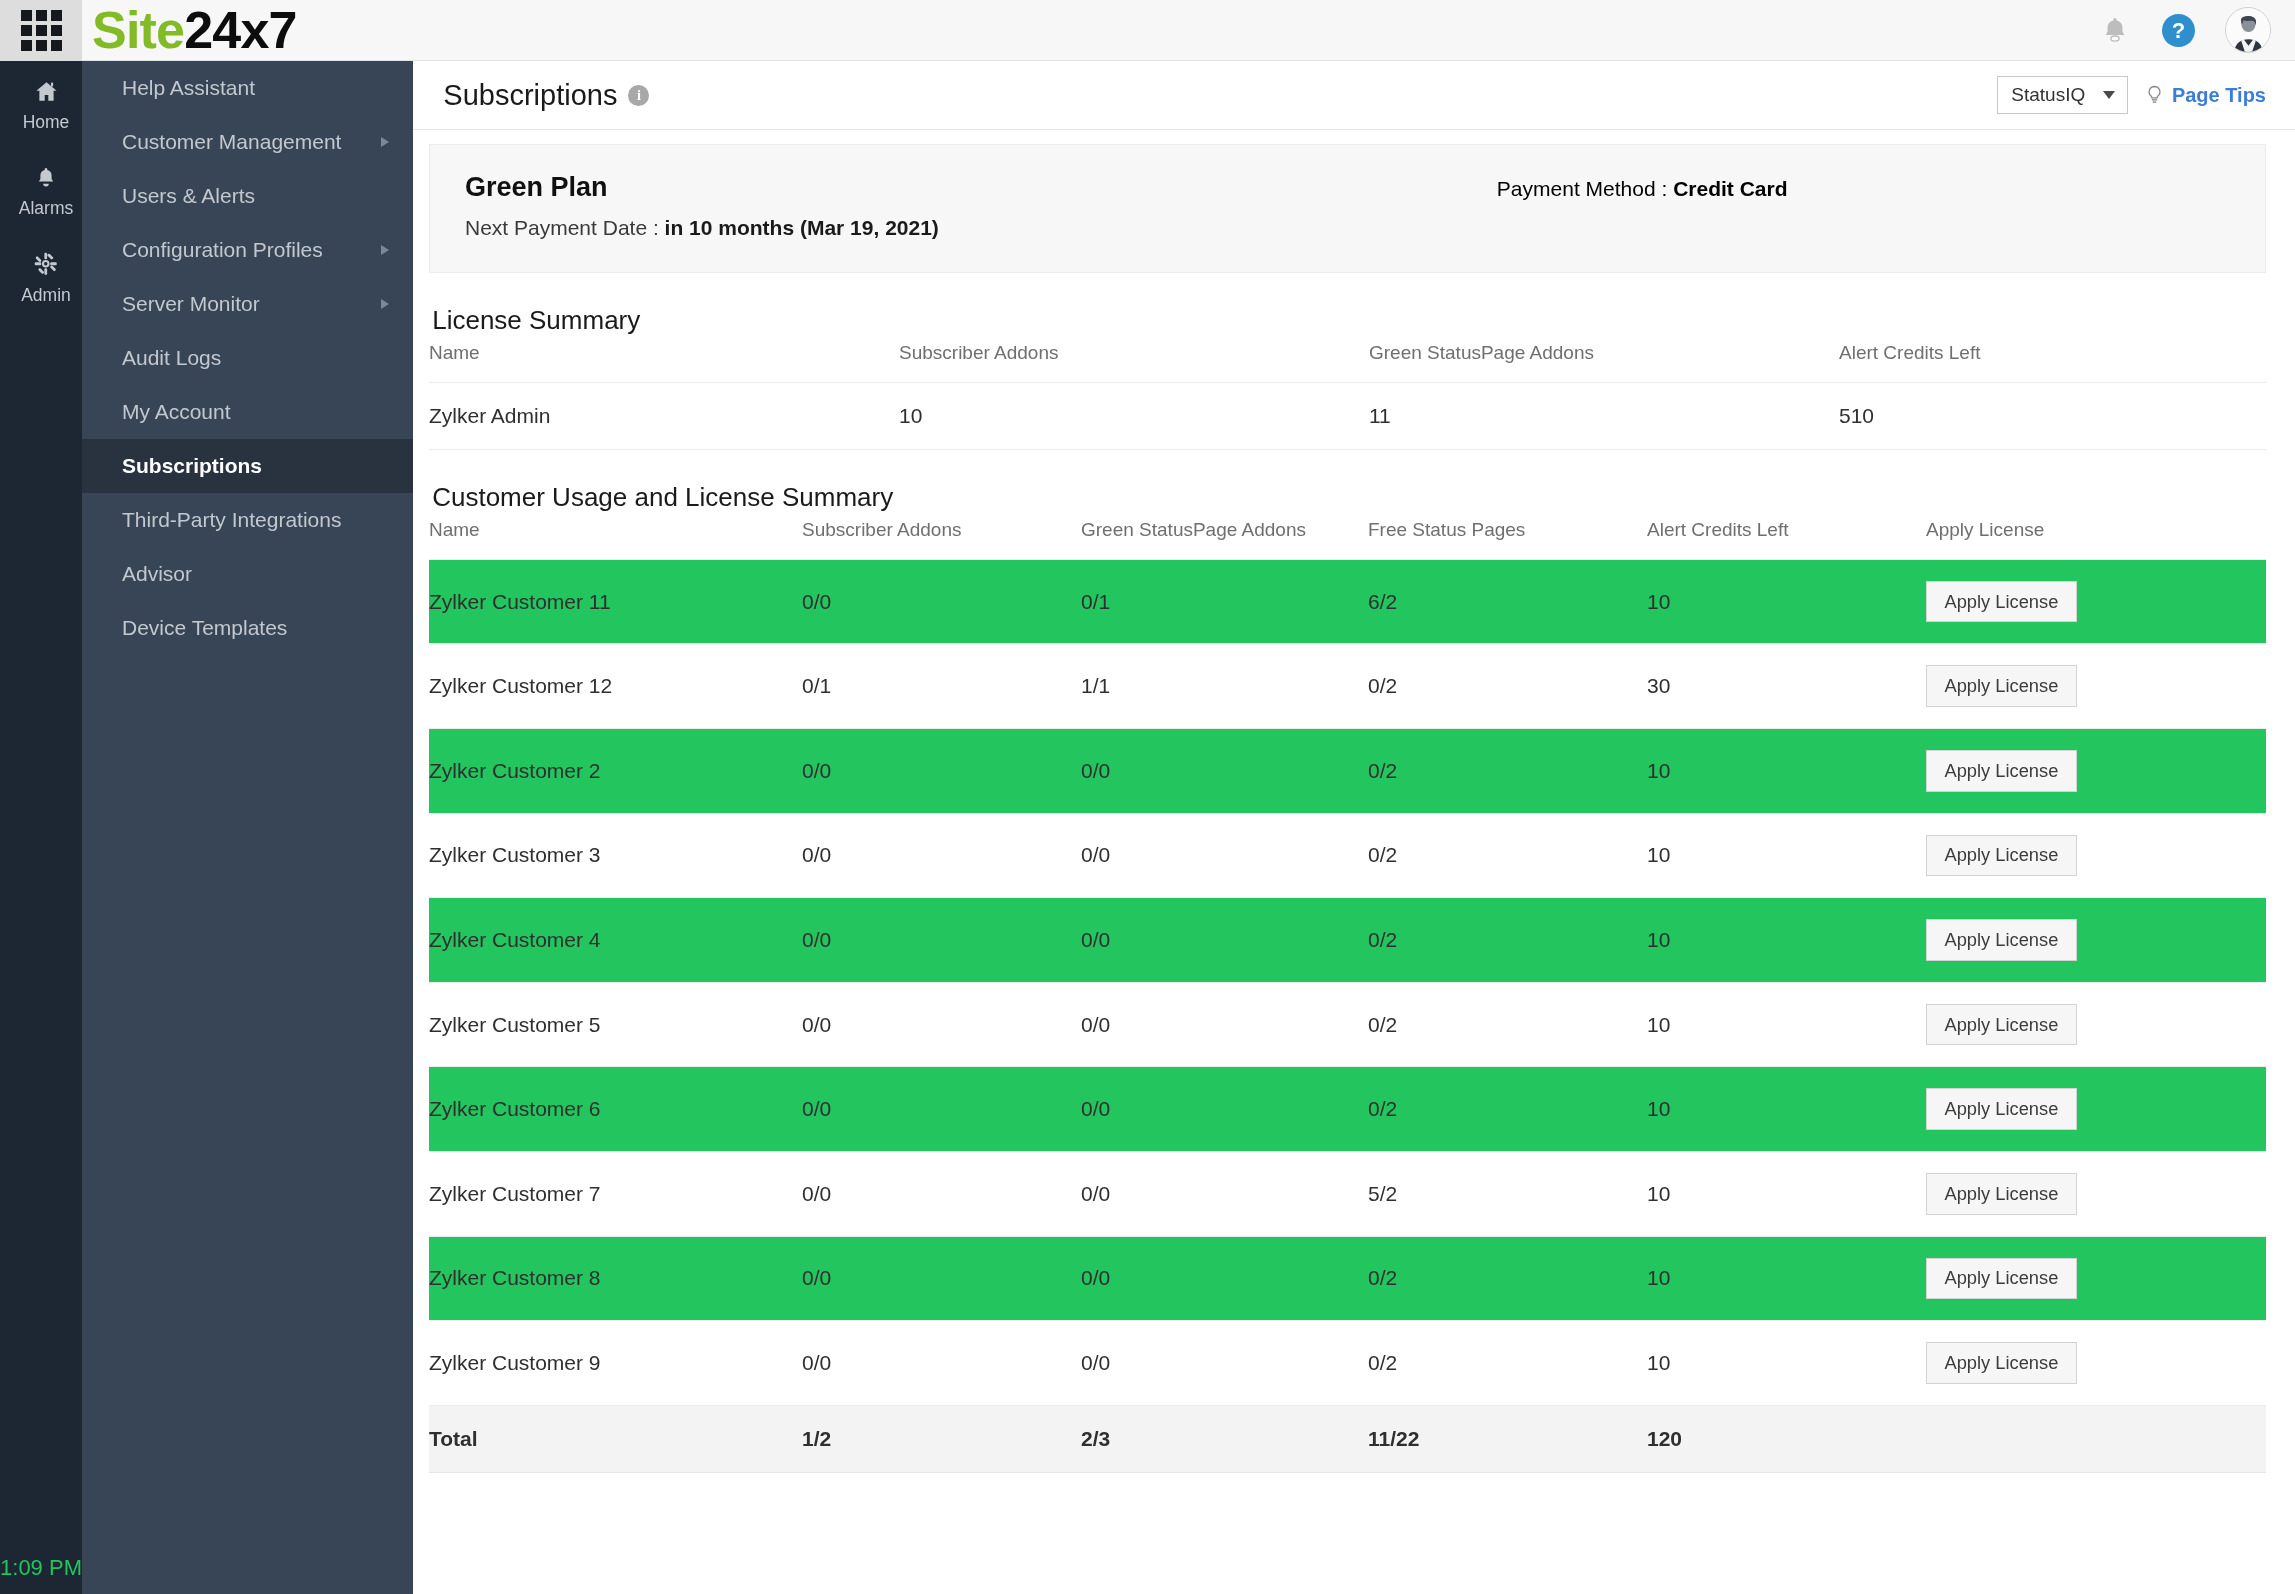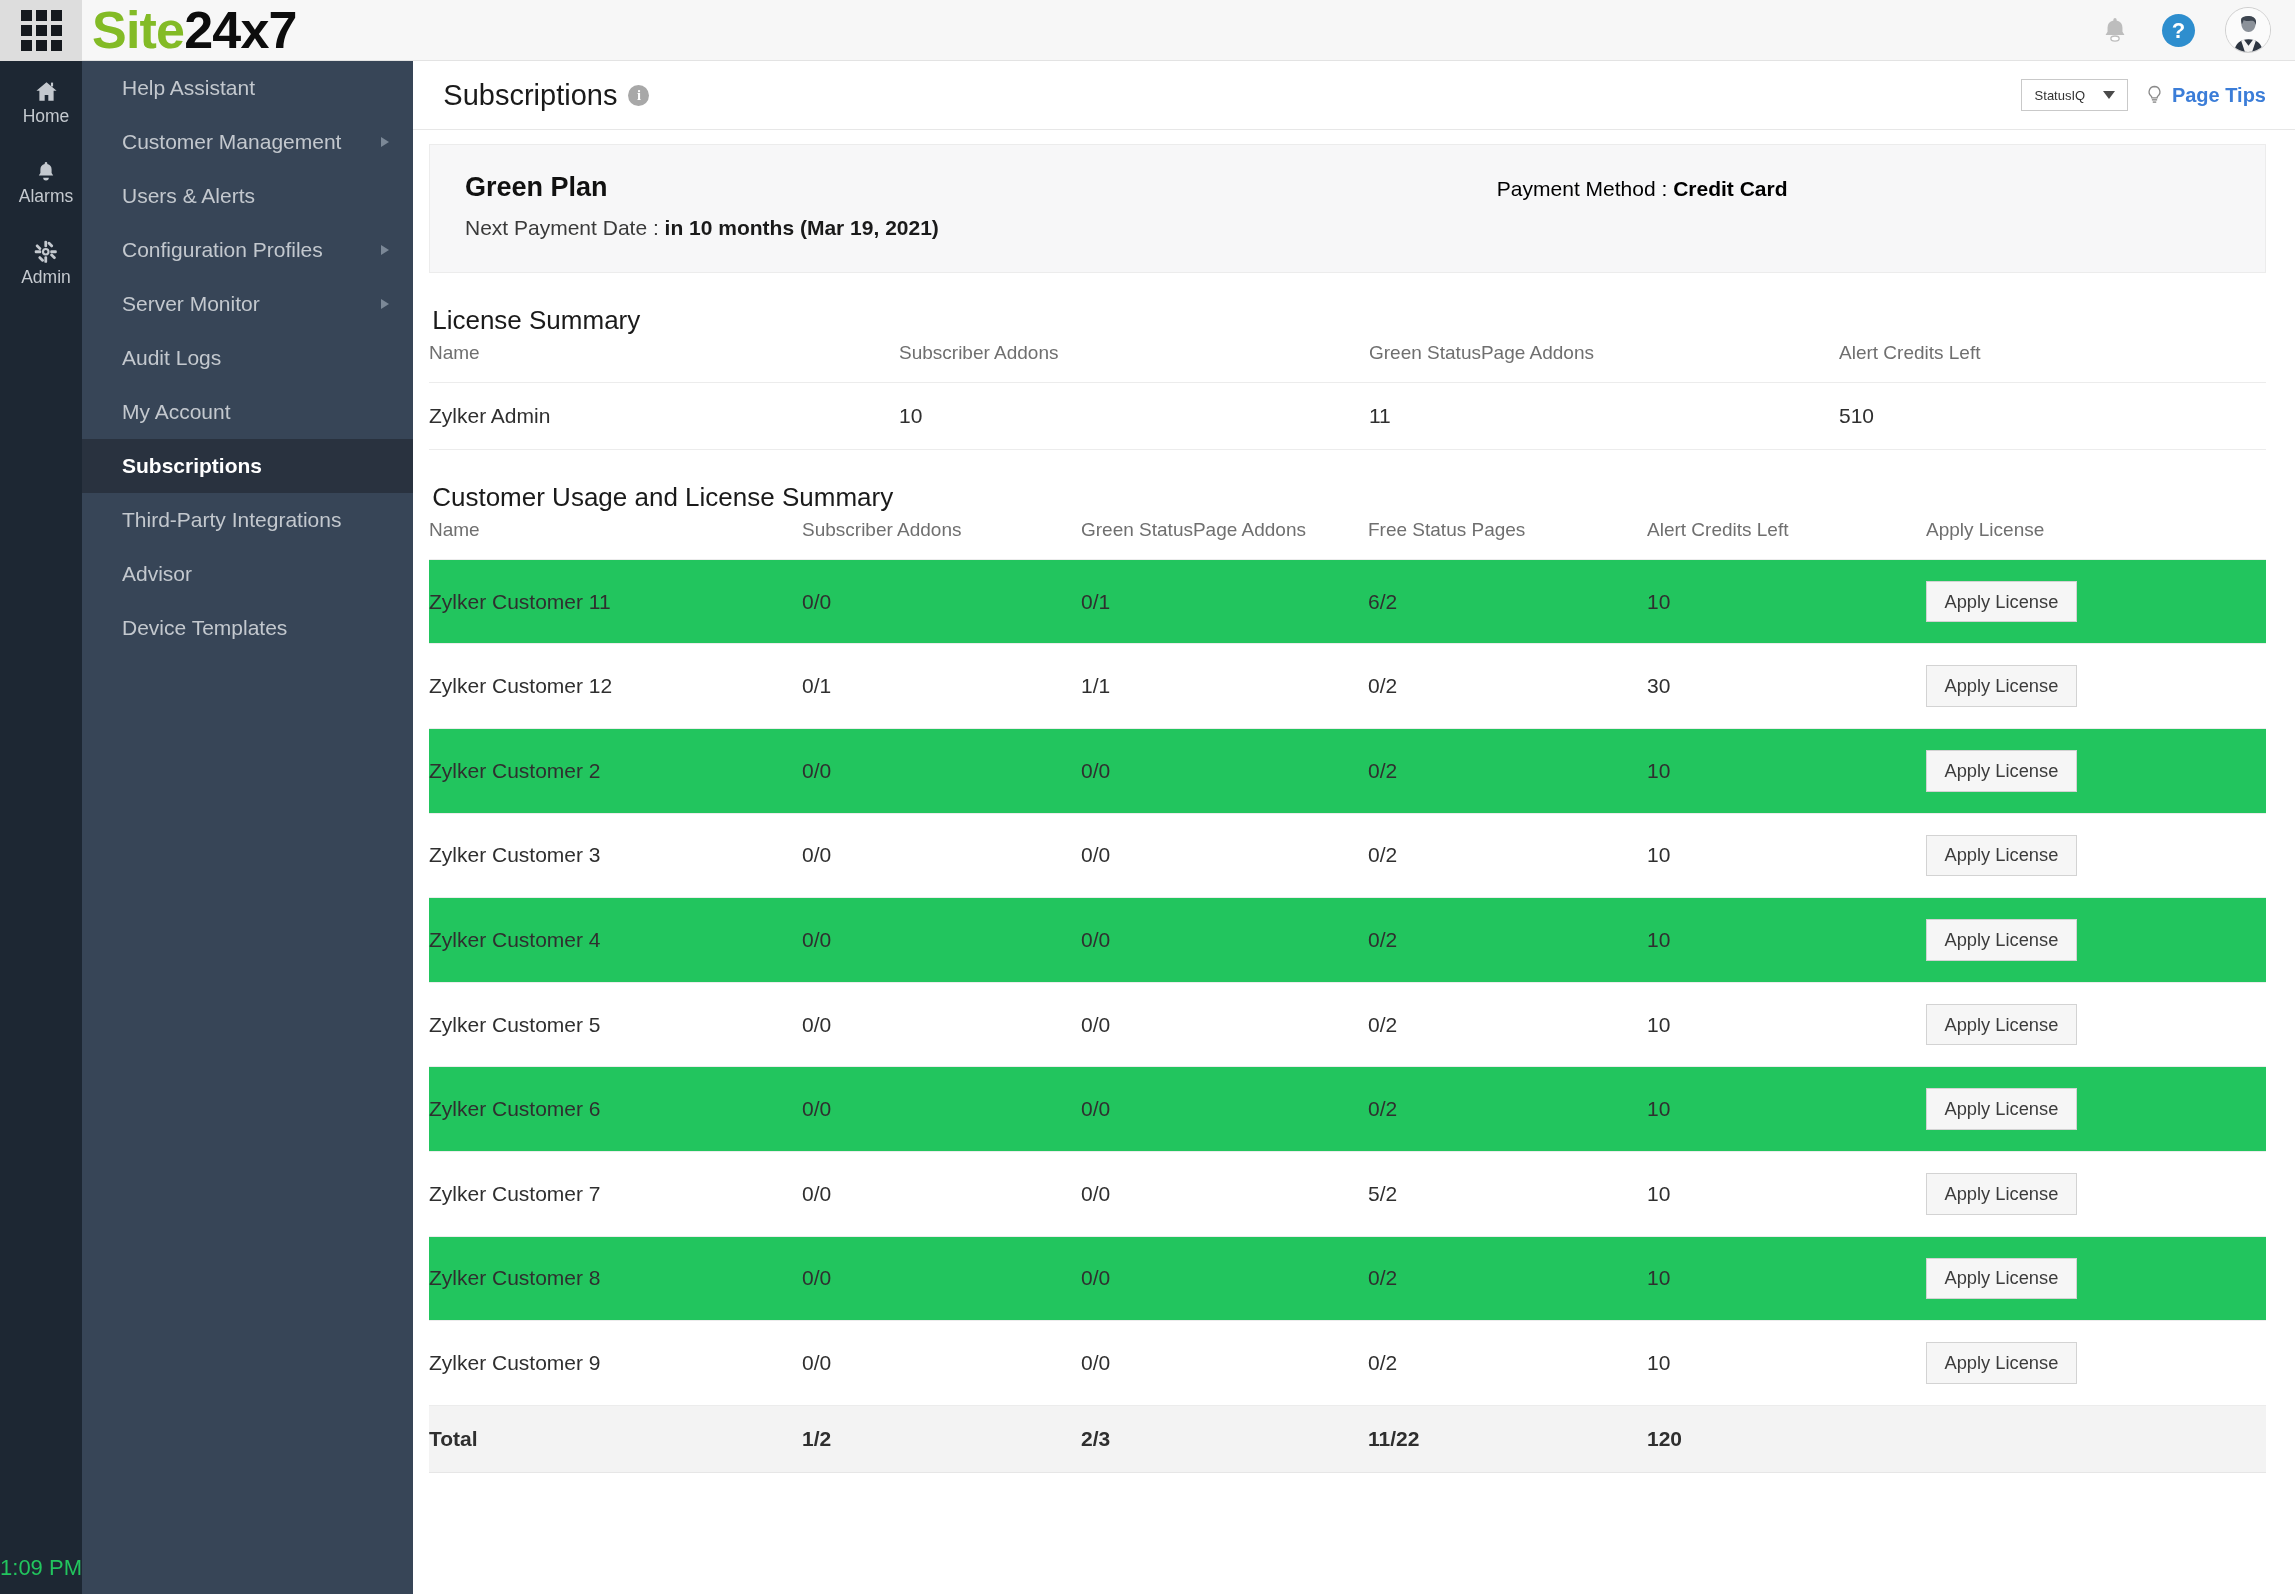"StatusIQ" #product-select { font-size: 13px -> 19px }
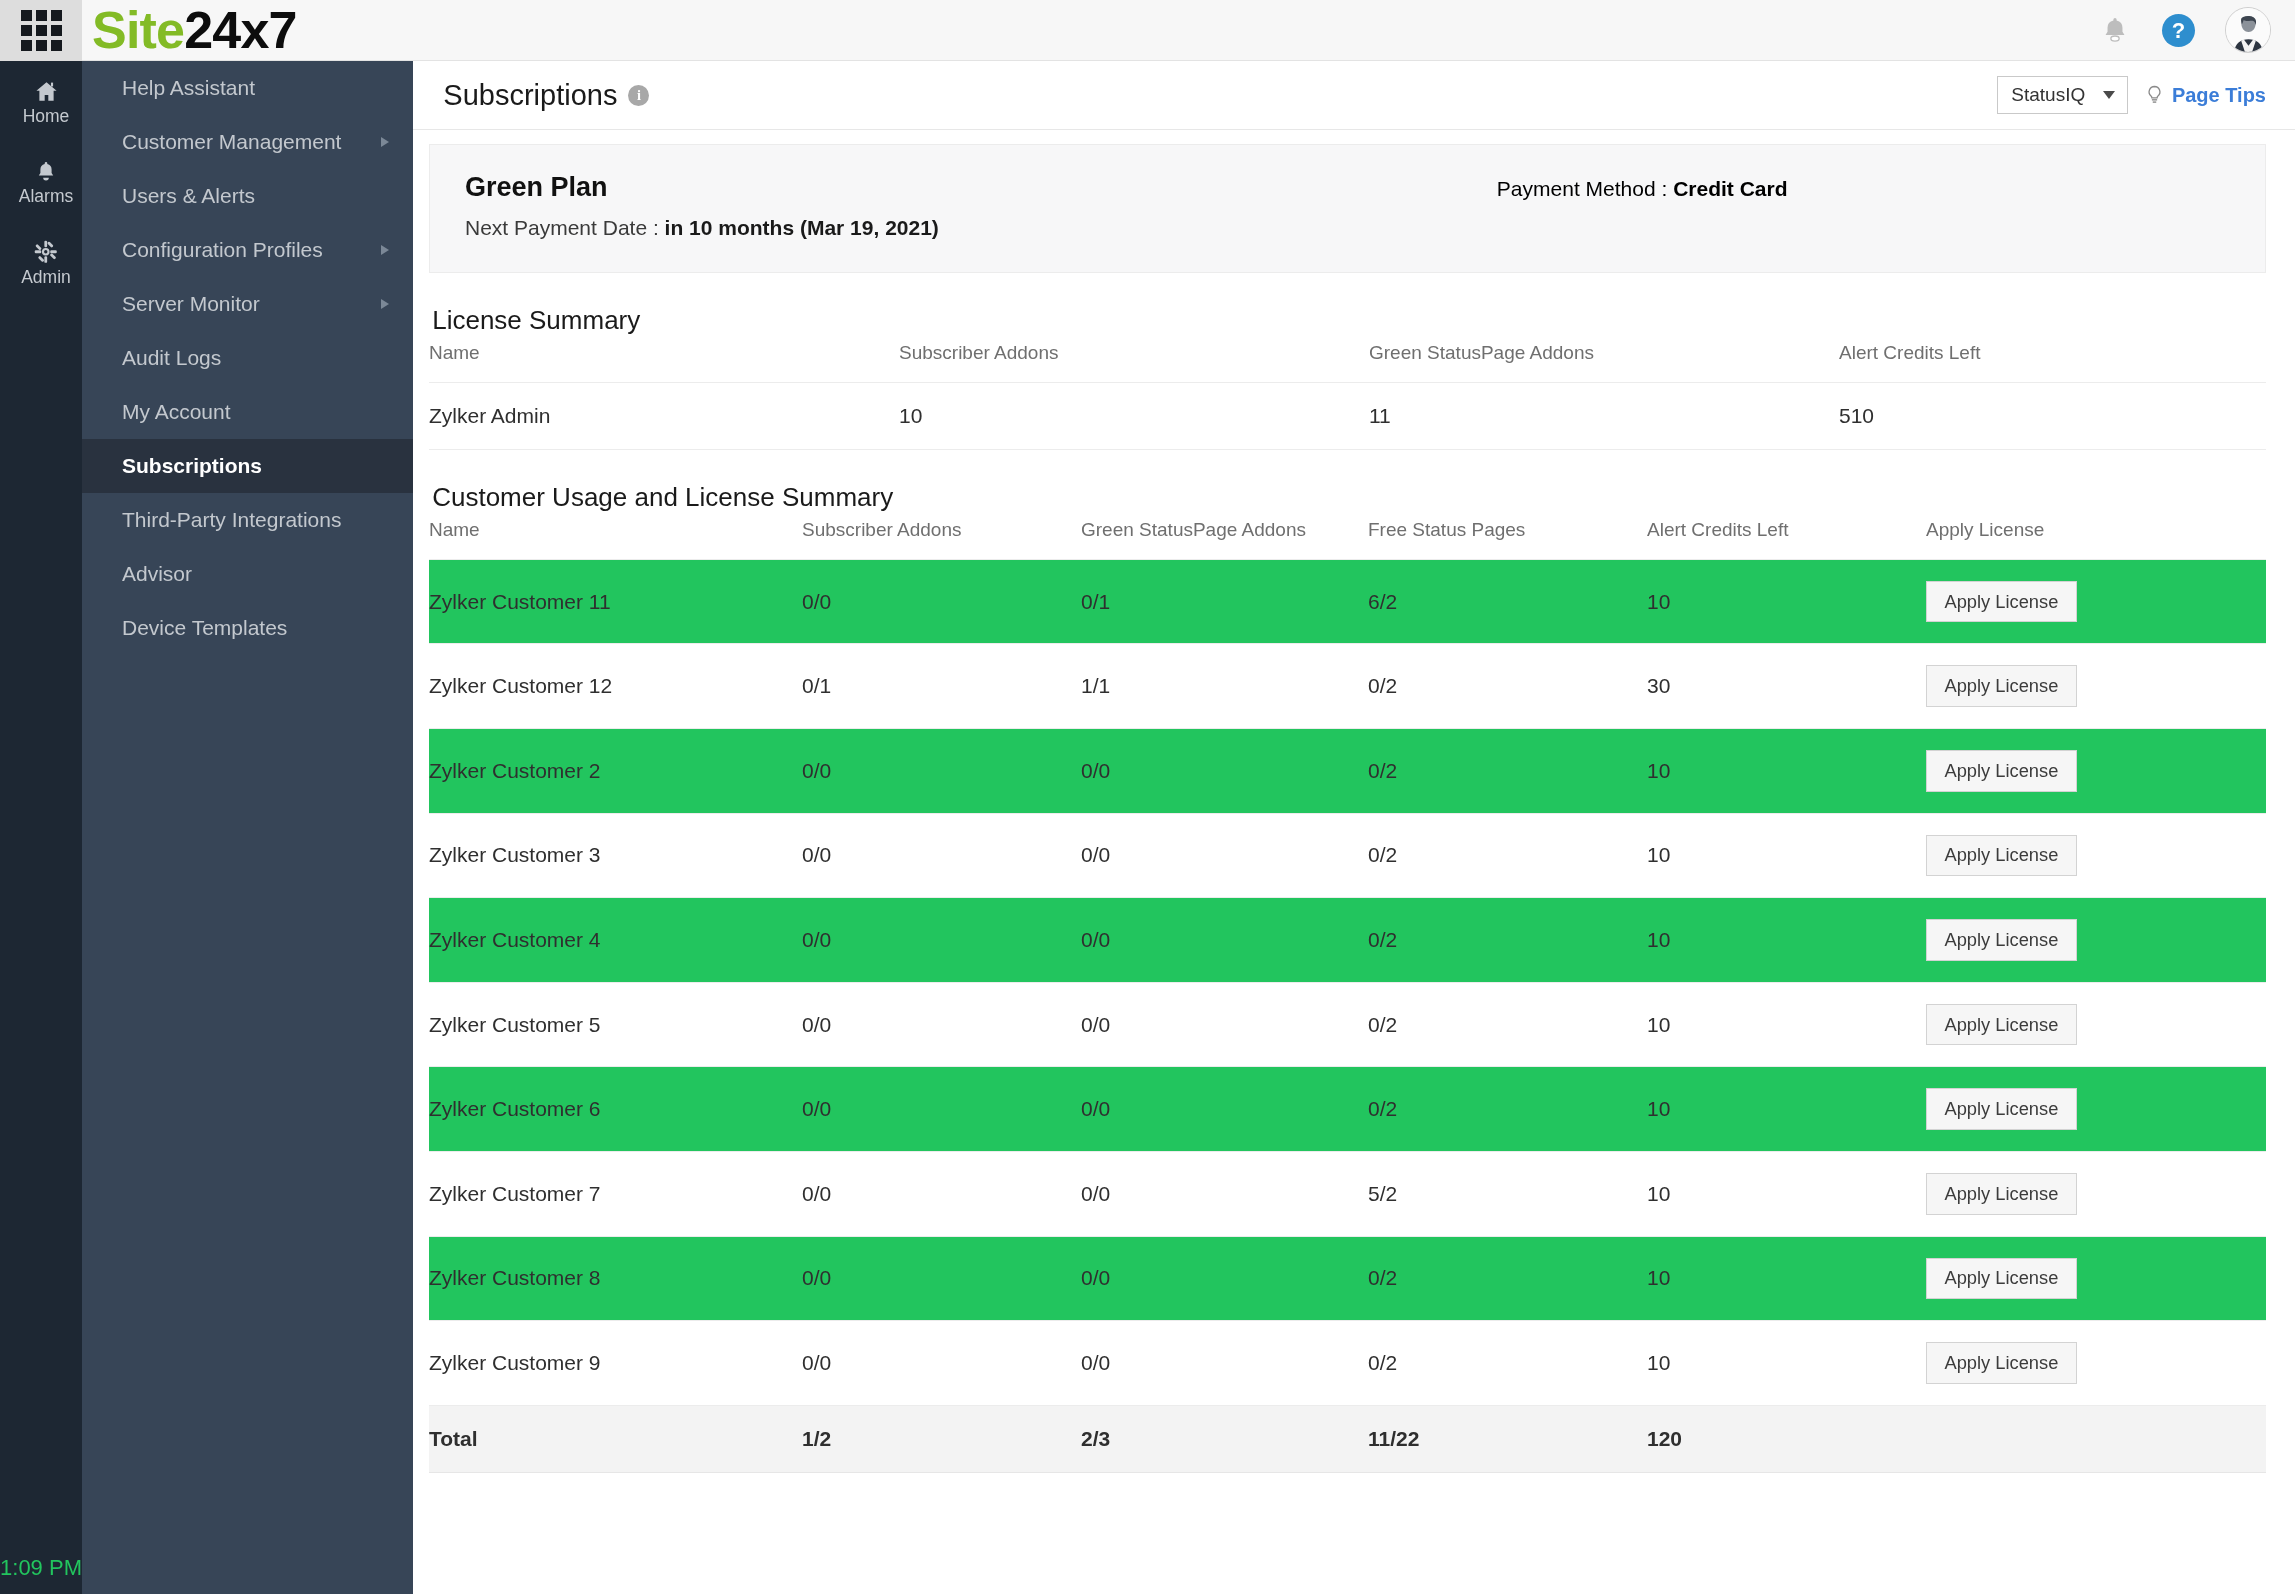"Home" .rail-item { gap: 2px -> 8px }
